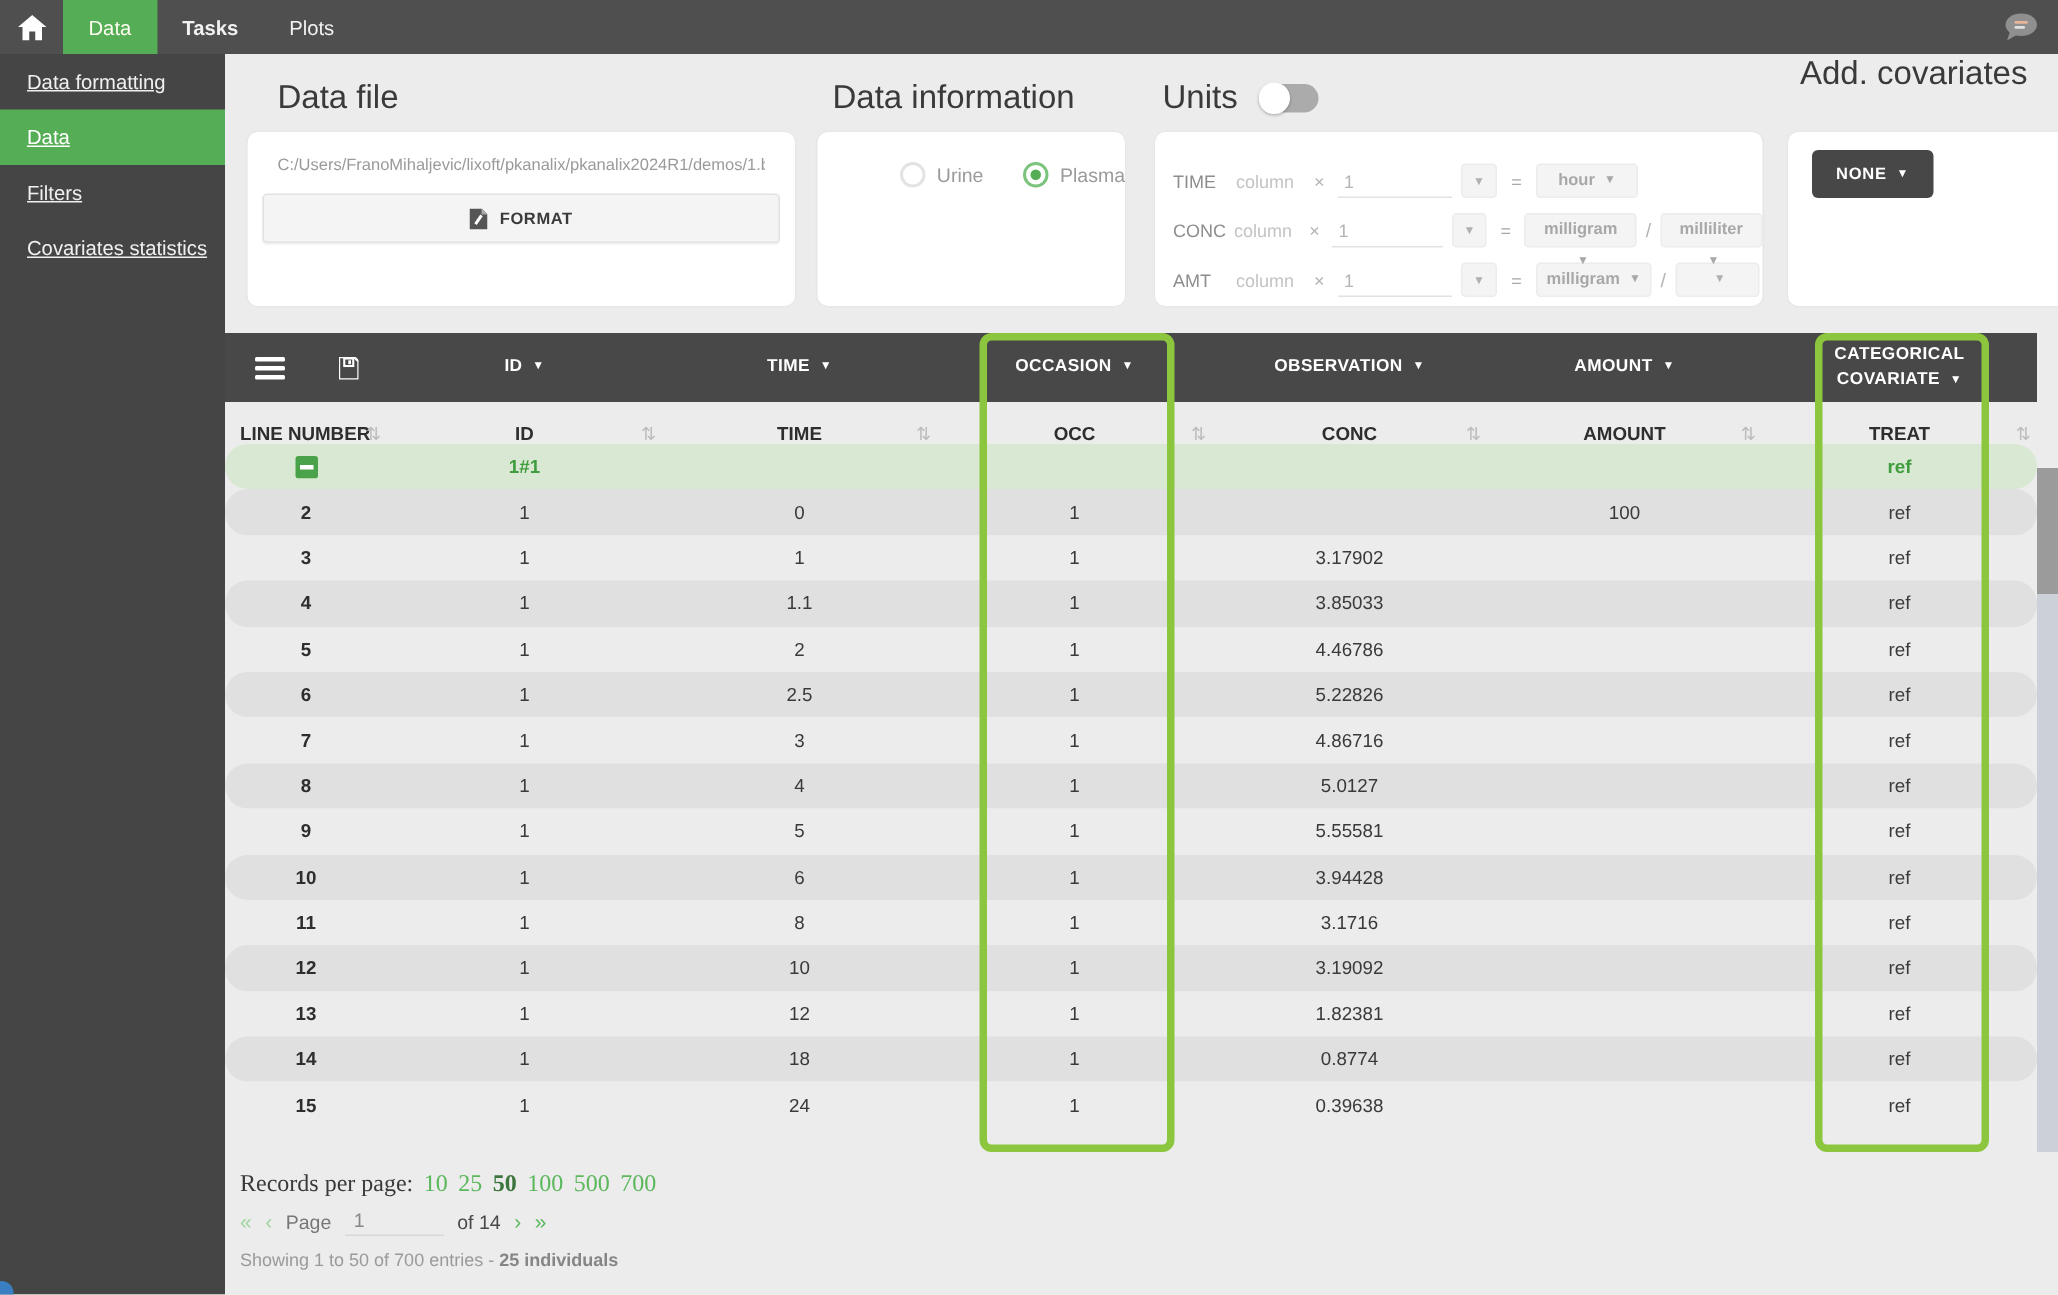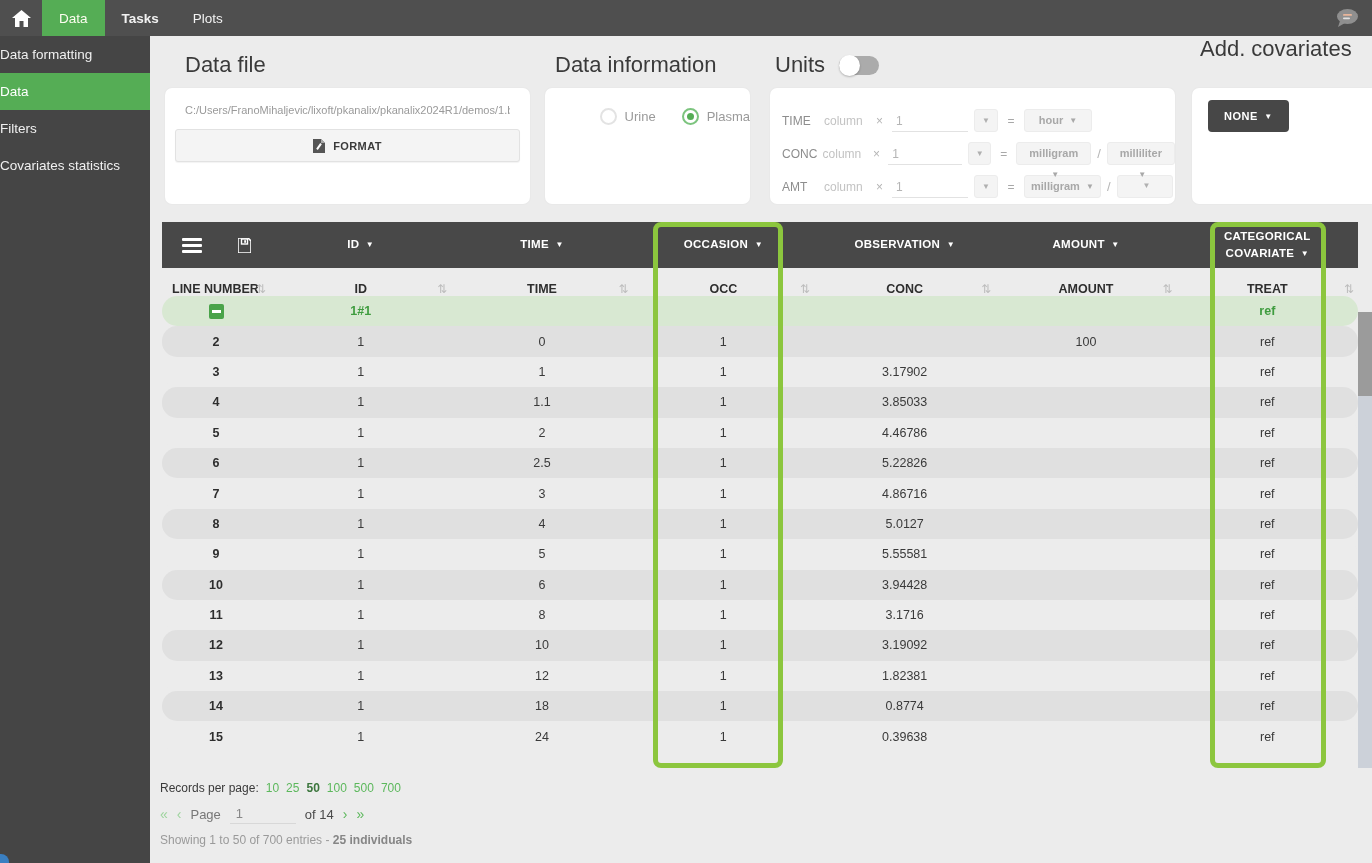"Data formatting" .side-item { padding-left: none -> 18px; text-decoration: none -> underline }
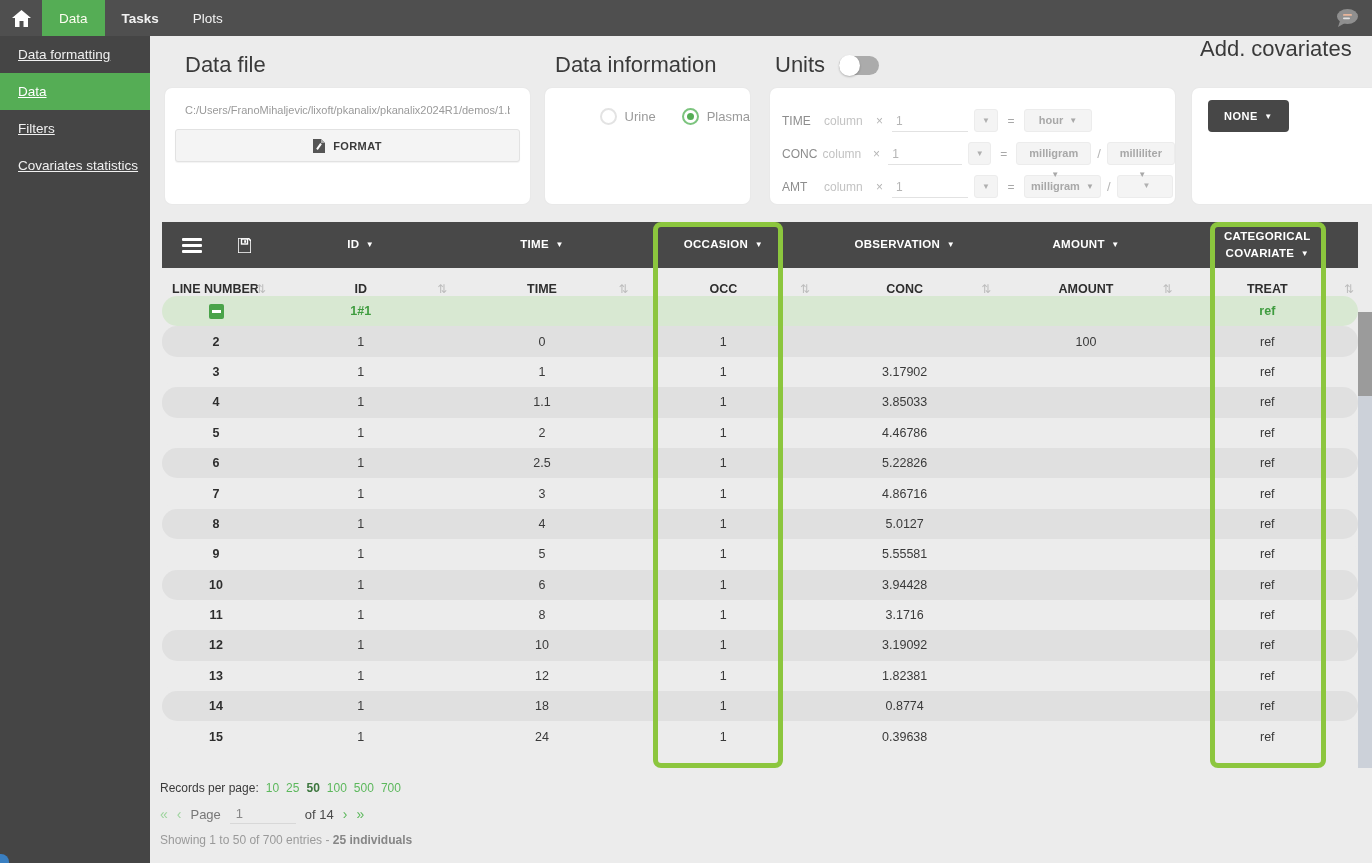"ID ▼" .tbl { padding-left: 12px -> none }
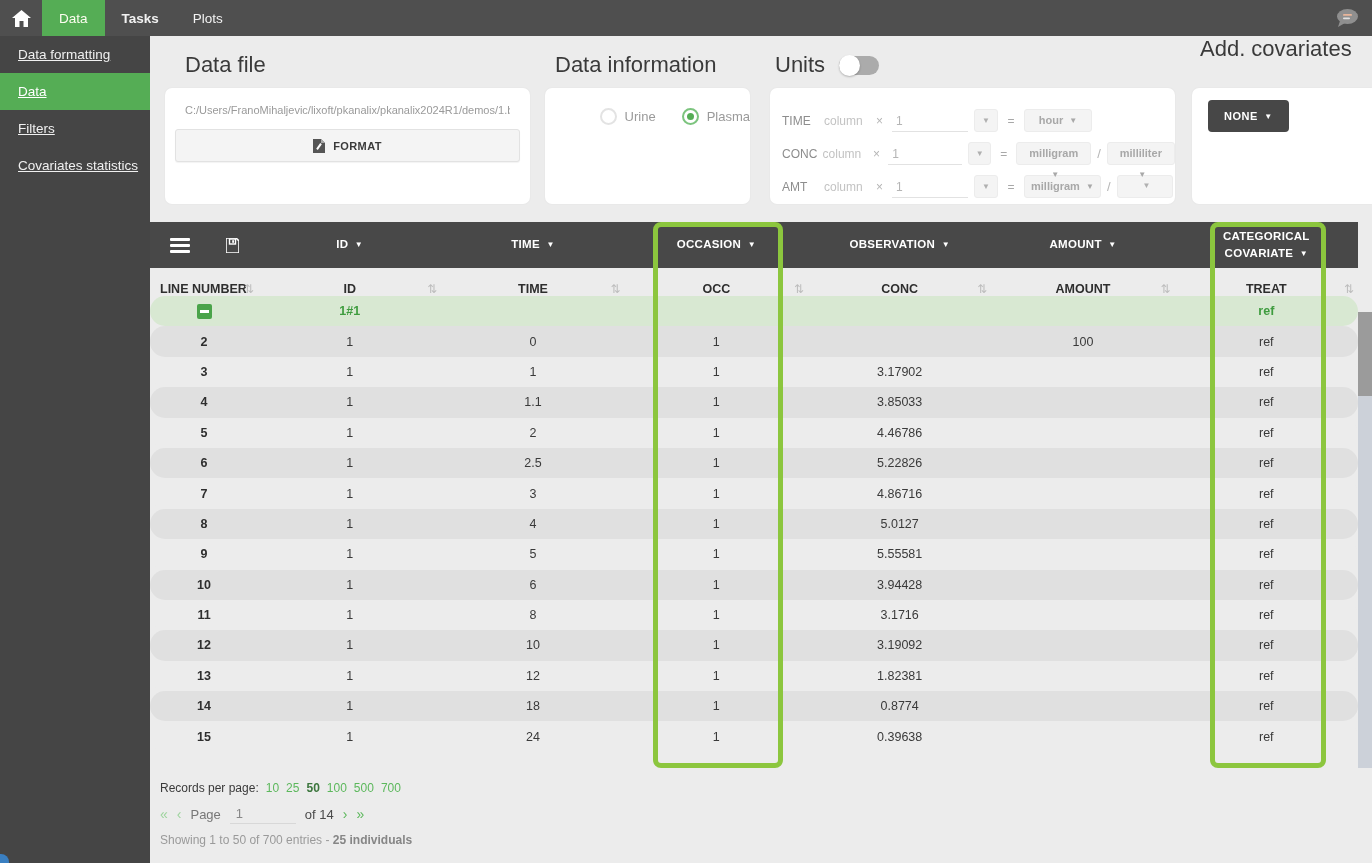"Records per page:" .foot-line1 { font-family: none -> Liberation Serif, serif; font-size: 12px -> 16px }
